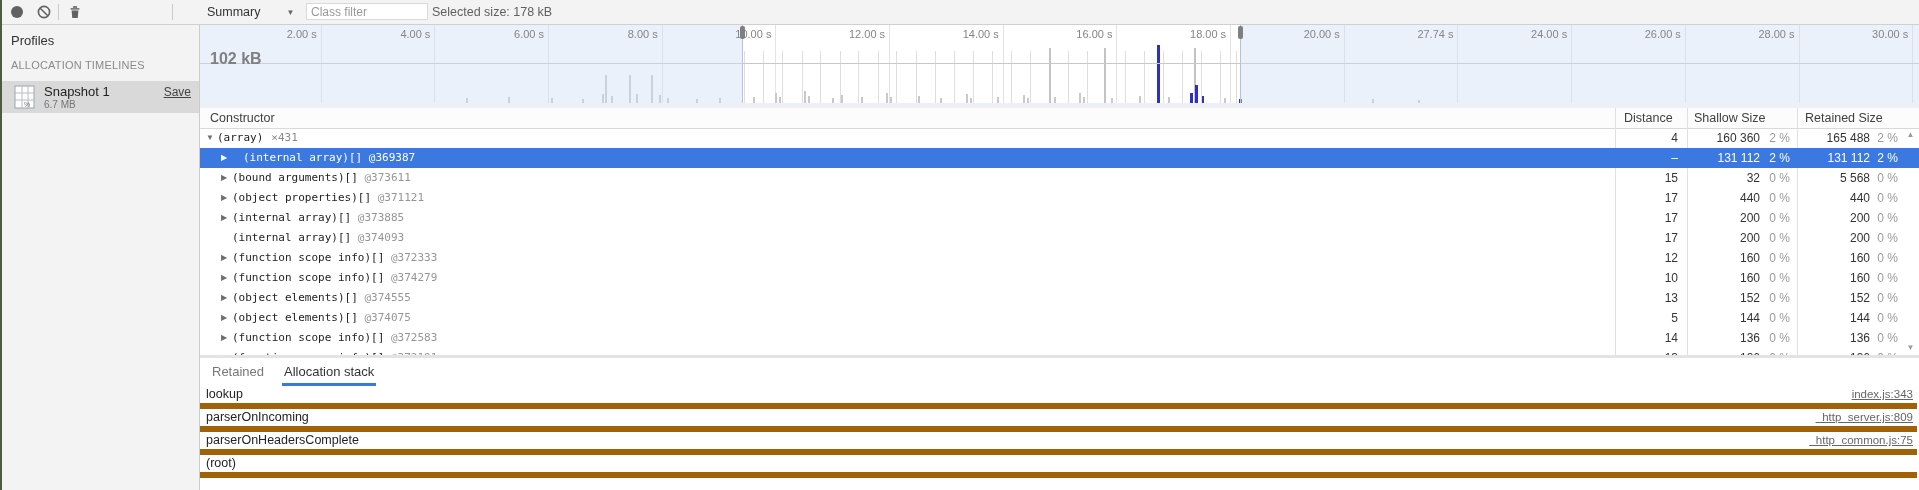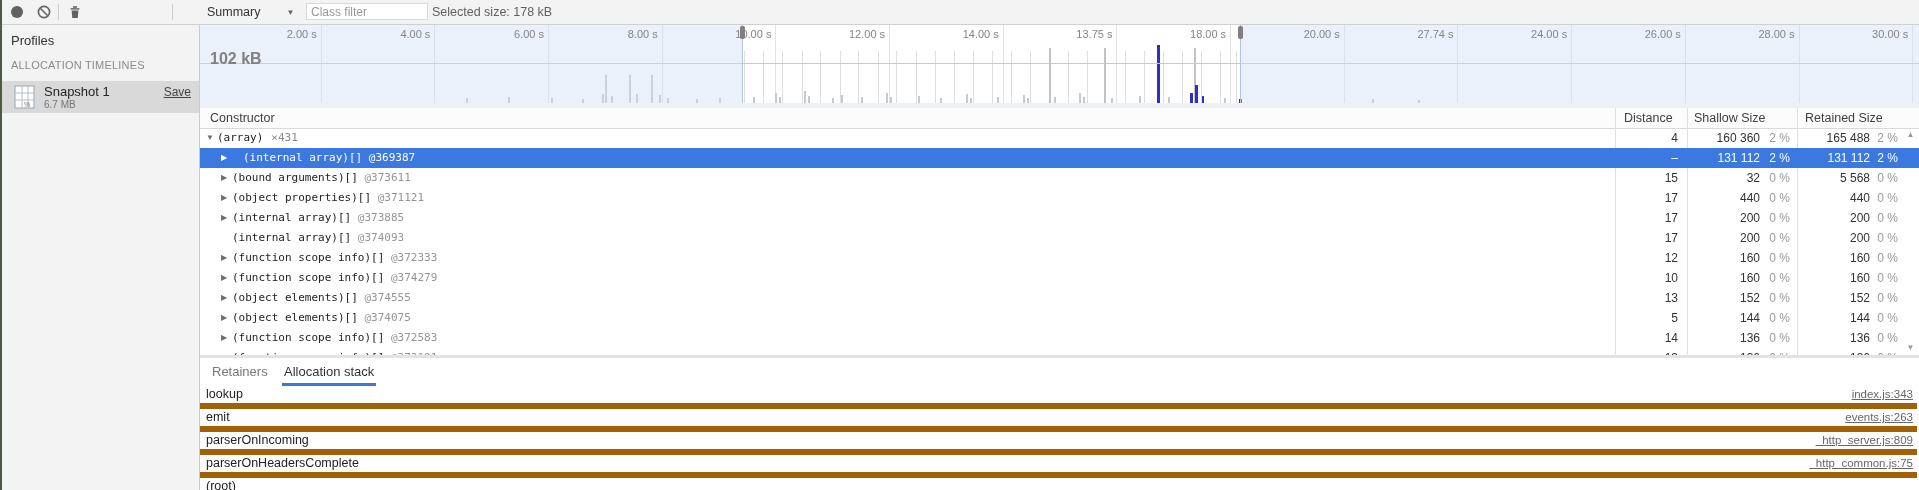"13.75 s" div.tick-label { text: 13.75 -> 16.00 }
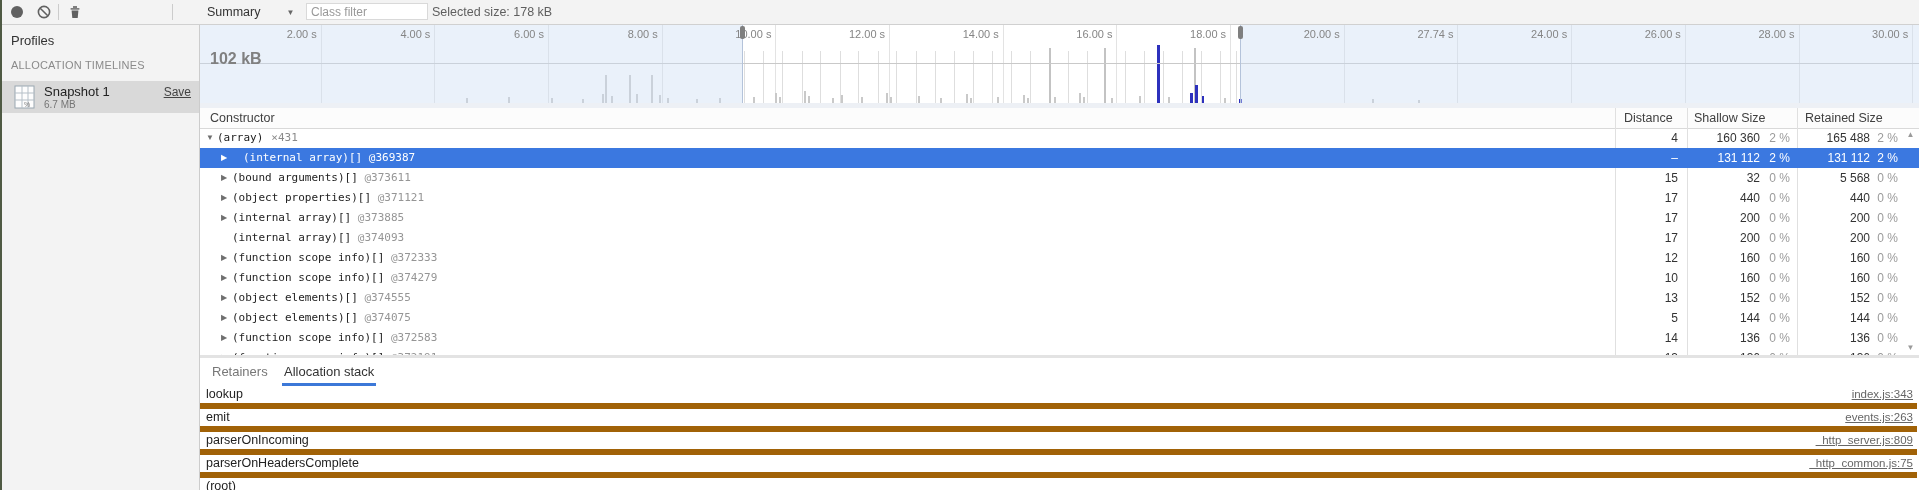"Retainers" div.tab { text: Retainers -> Retained }
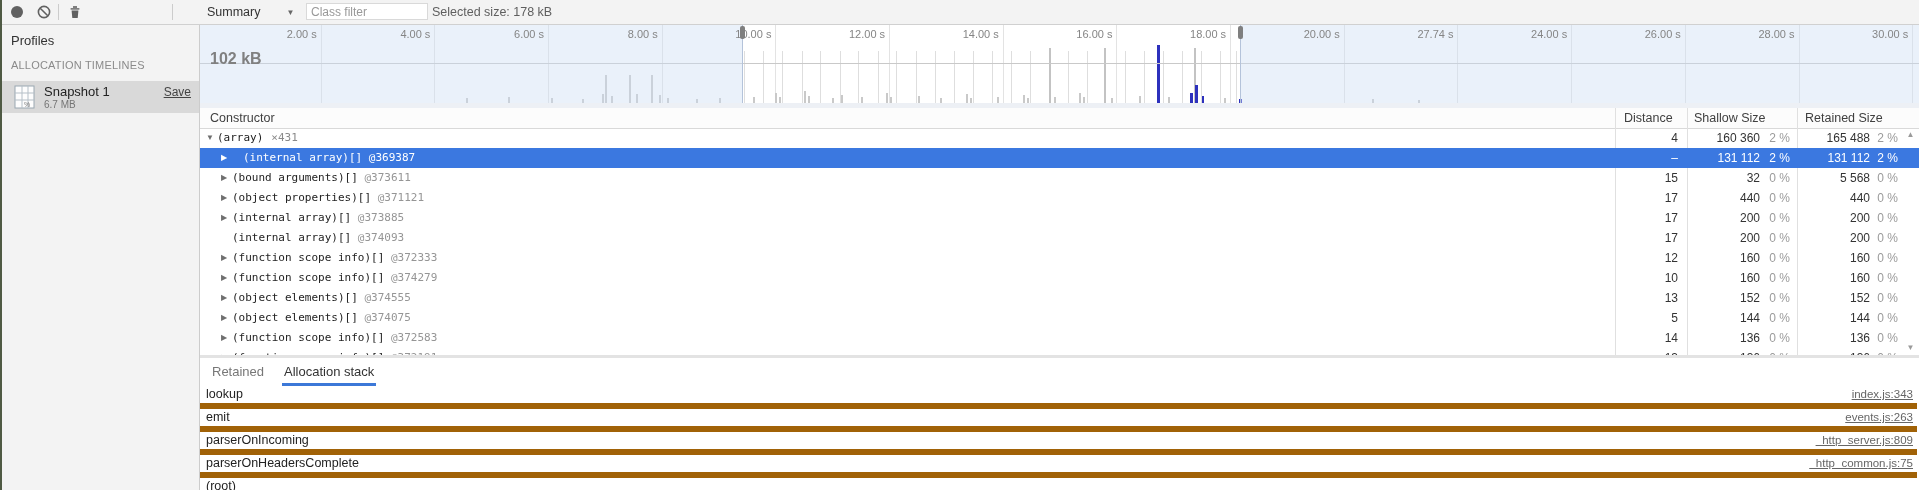"emit" div.srow { html: <div> <span>emit</span> <span>events.js:263</span> </div> -> none }
